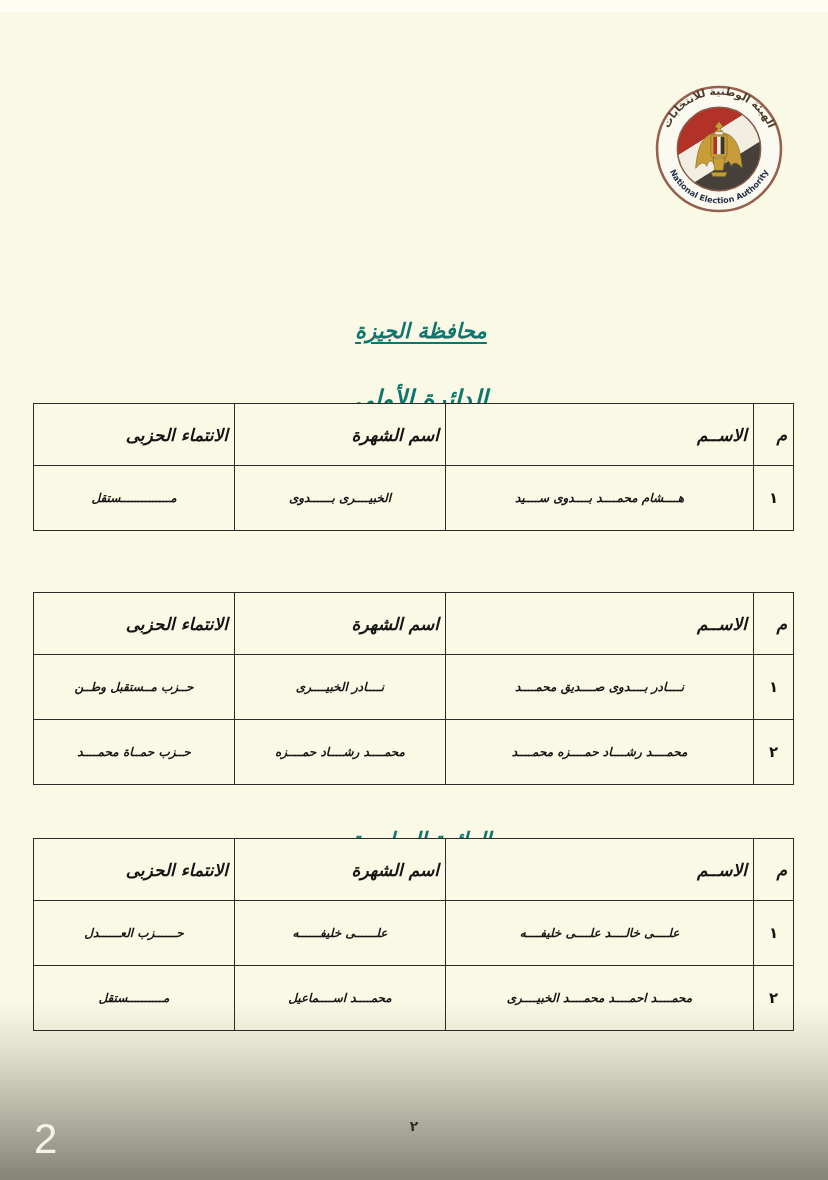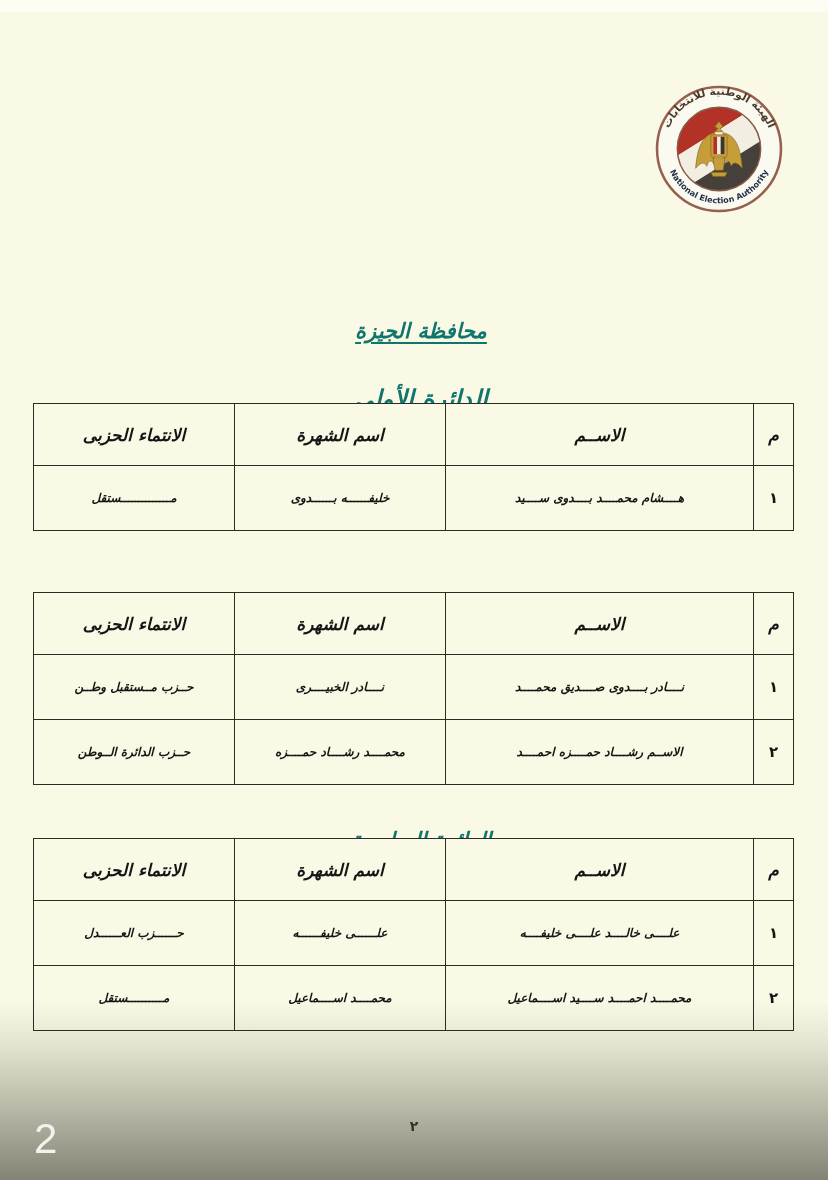"الانتماء الحزبى" .cand-table th { text-align: none -> right }
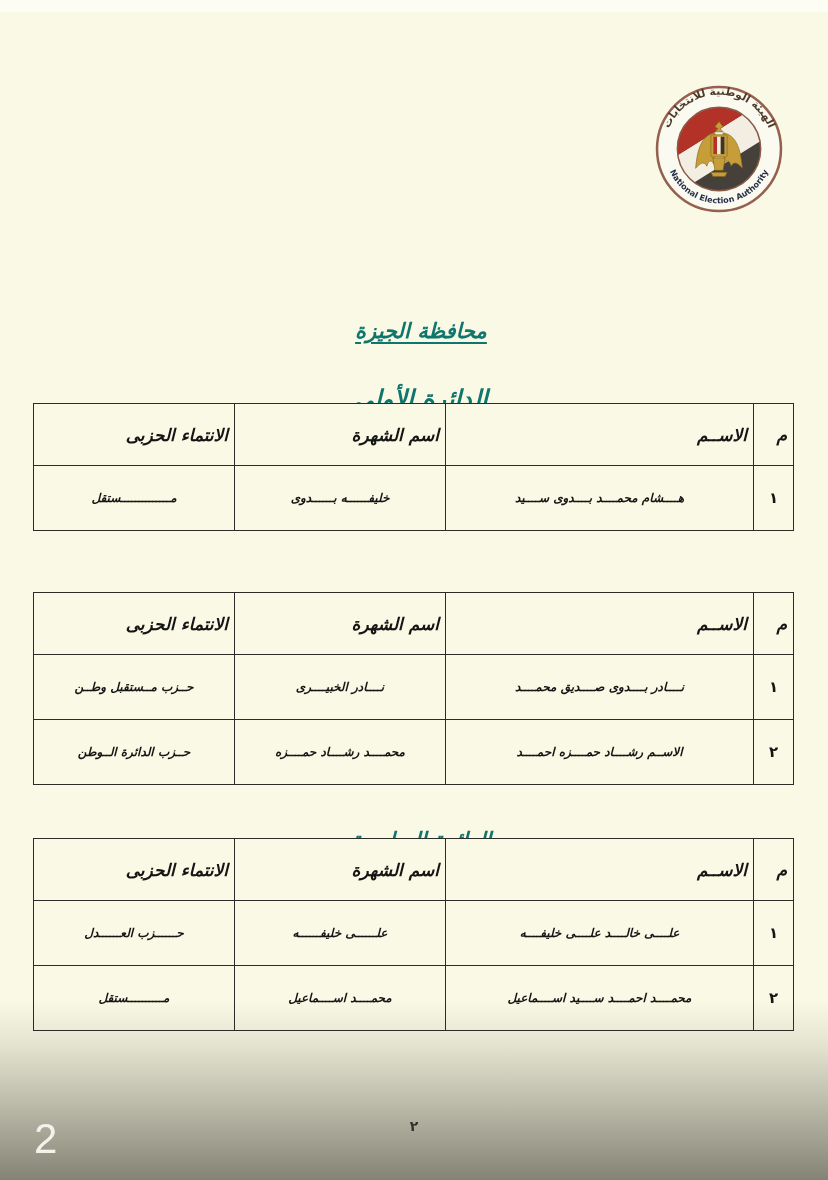"خليفــــــه بــــــدوى" td { text: خليفــــــه -> الخبيــــرى }
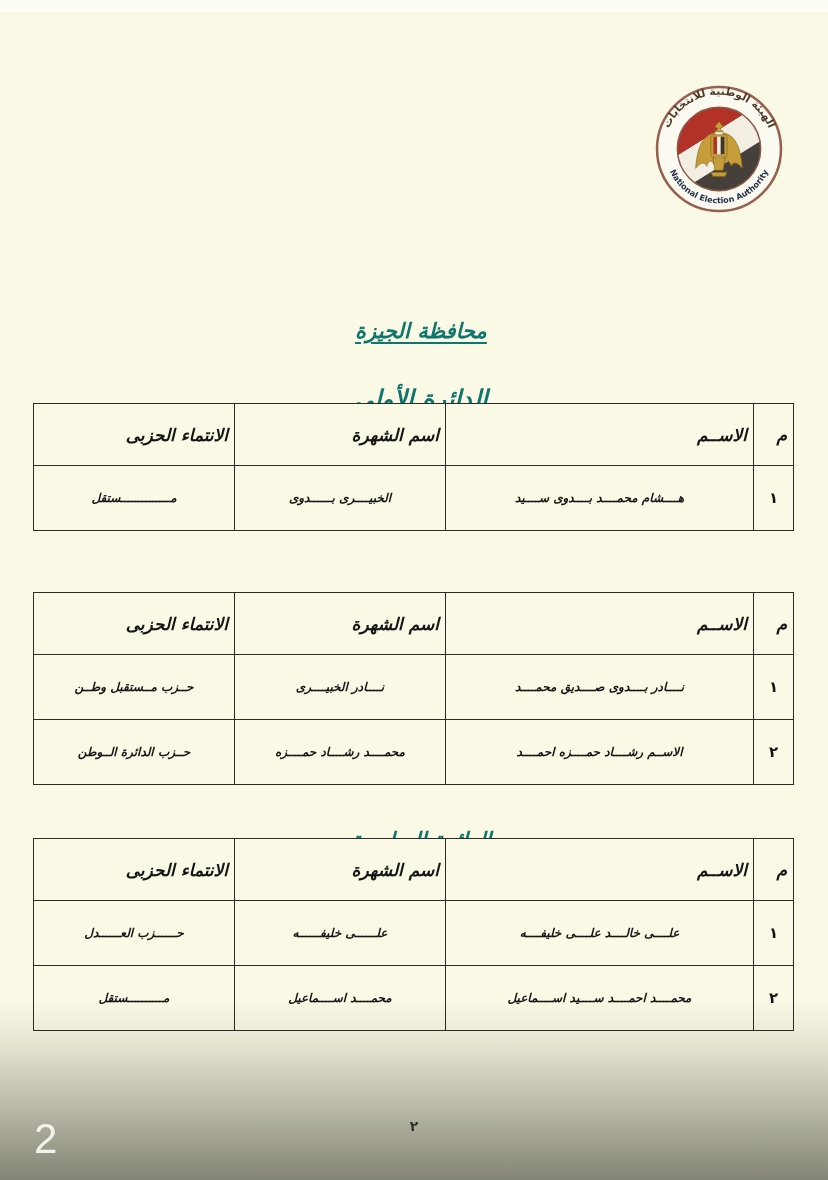"حــزب الدائرة الــوطن" td { text: الدائرة الــوطن -> حمــاة محمــــد }
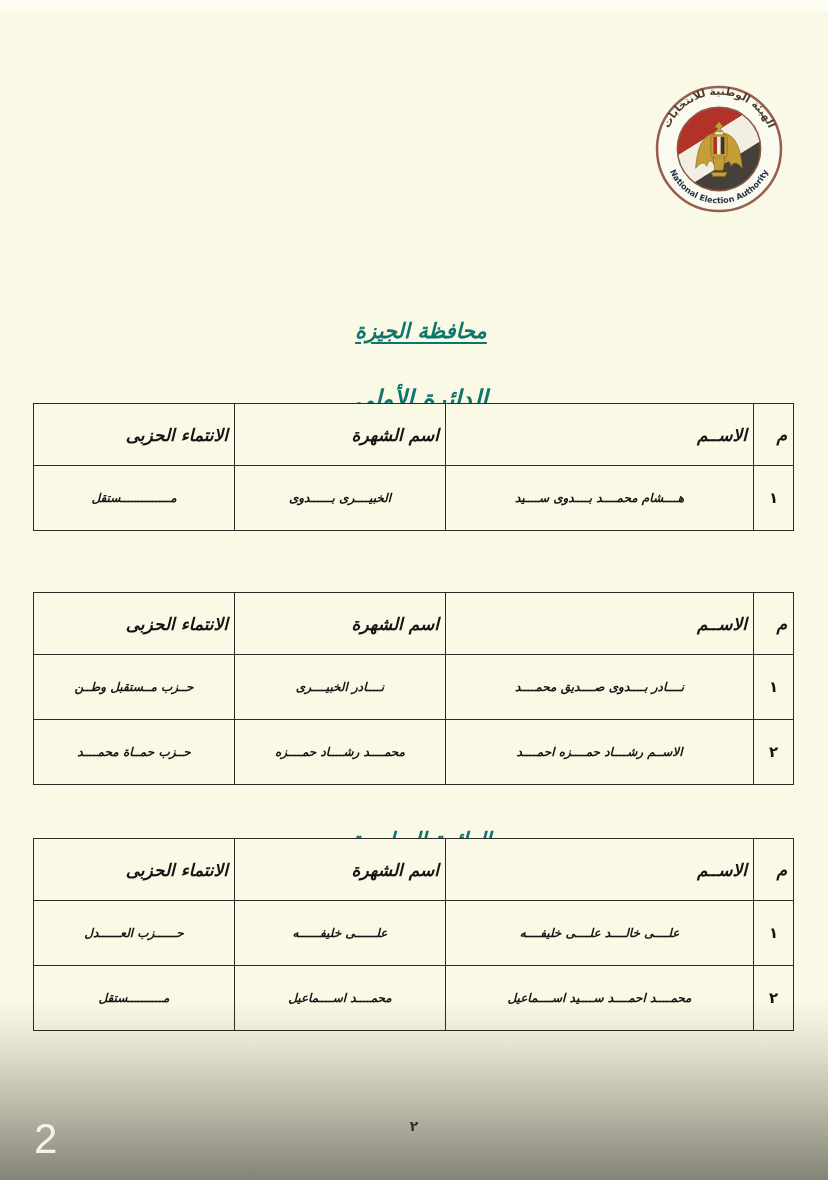"الاســم رشــــاد حمــــزه احمــــد" td { text: الاســم رشــــاد حمــــزه احمــــد -> محمــــد رشــــاد حمــــزه محمــــد }
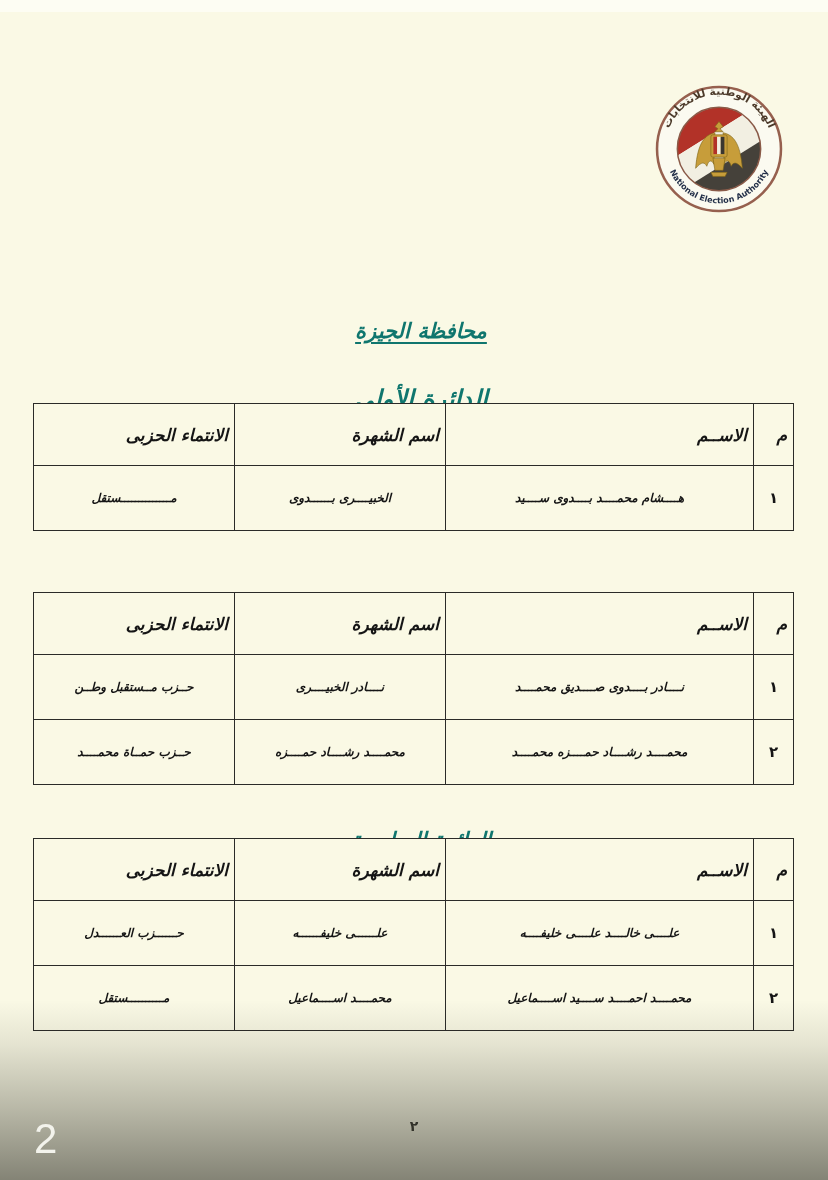"محمــــد احمــــد ســــيد اســــماعيل" td { text: ســــيد اســــماعيل -> محمــــد الخبيــــرى }
